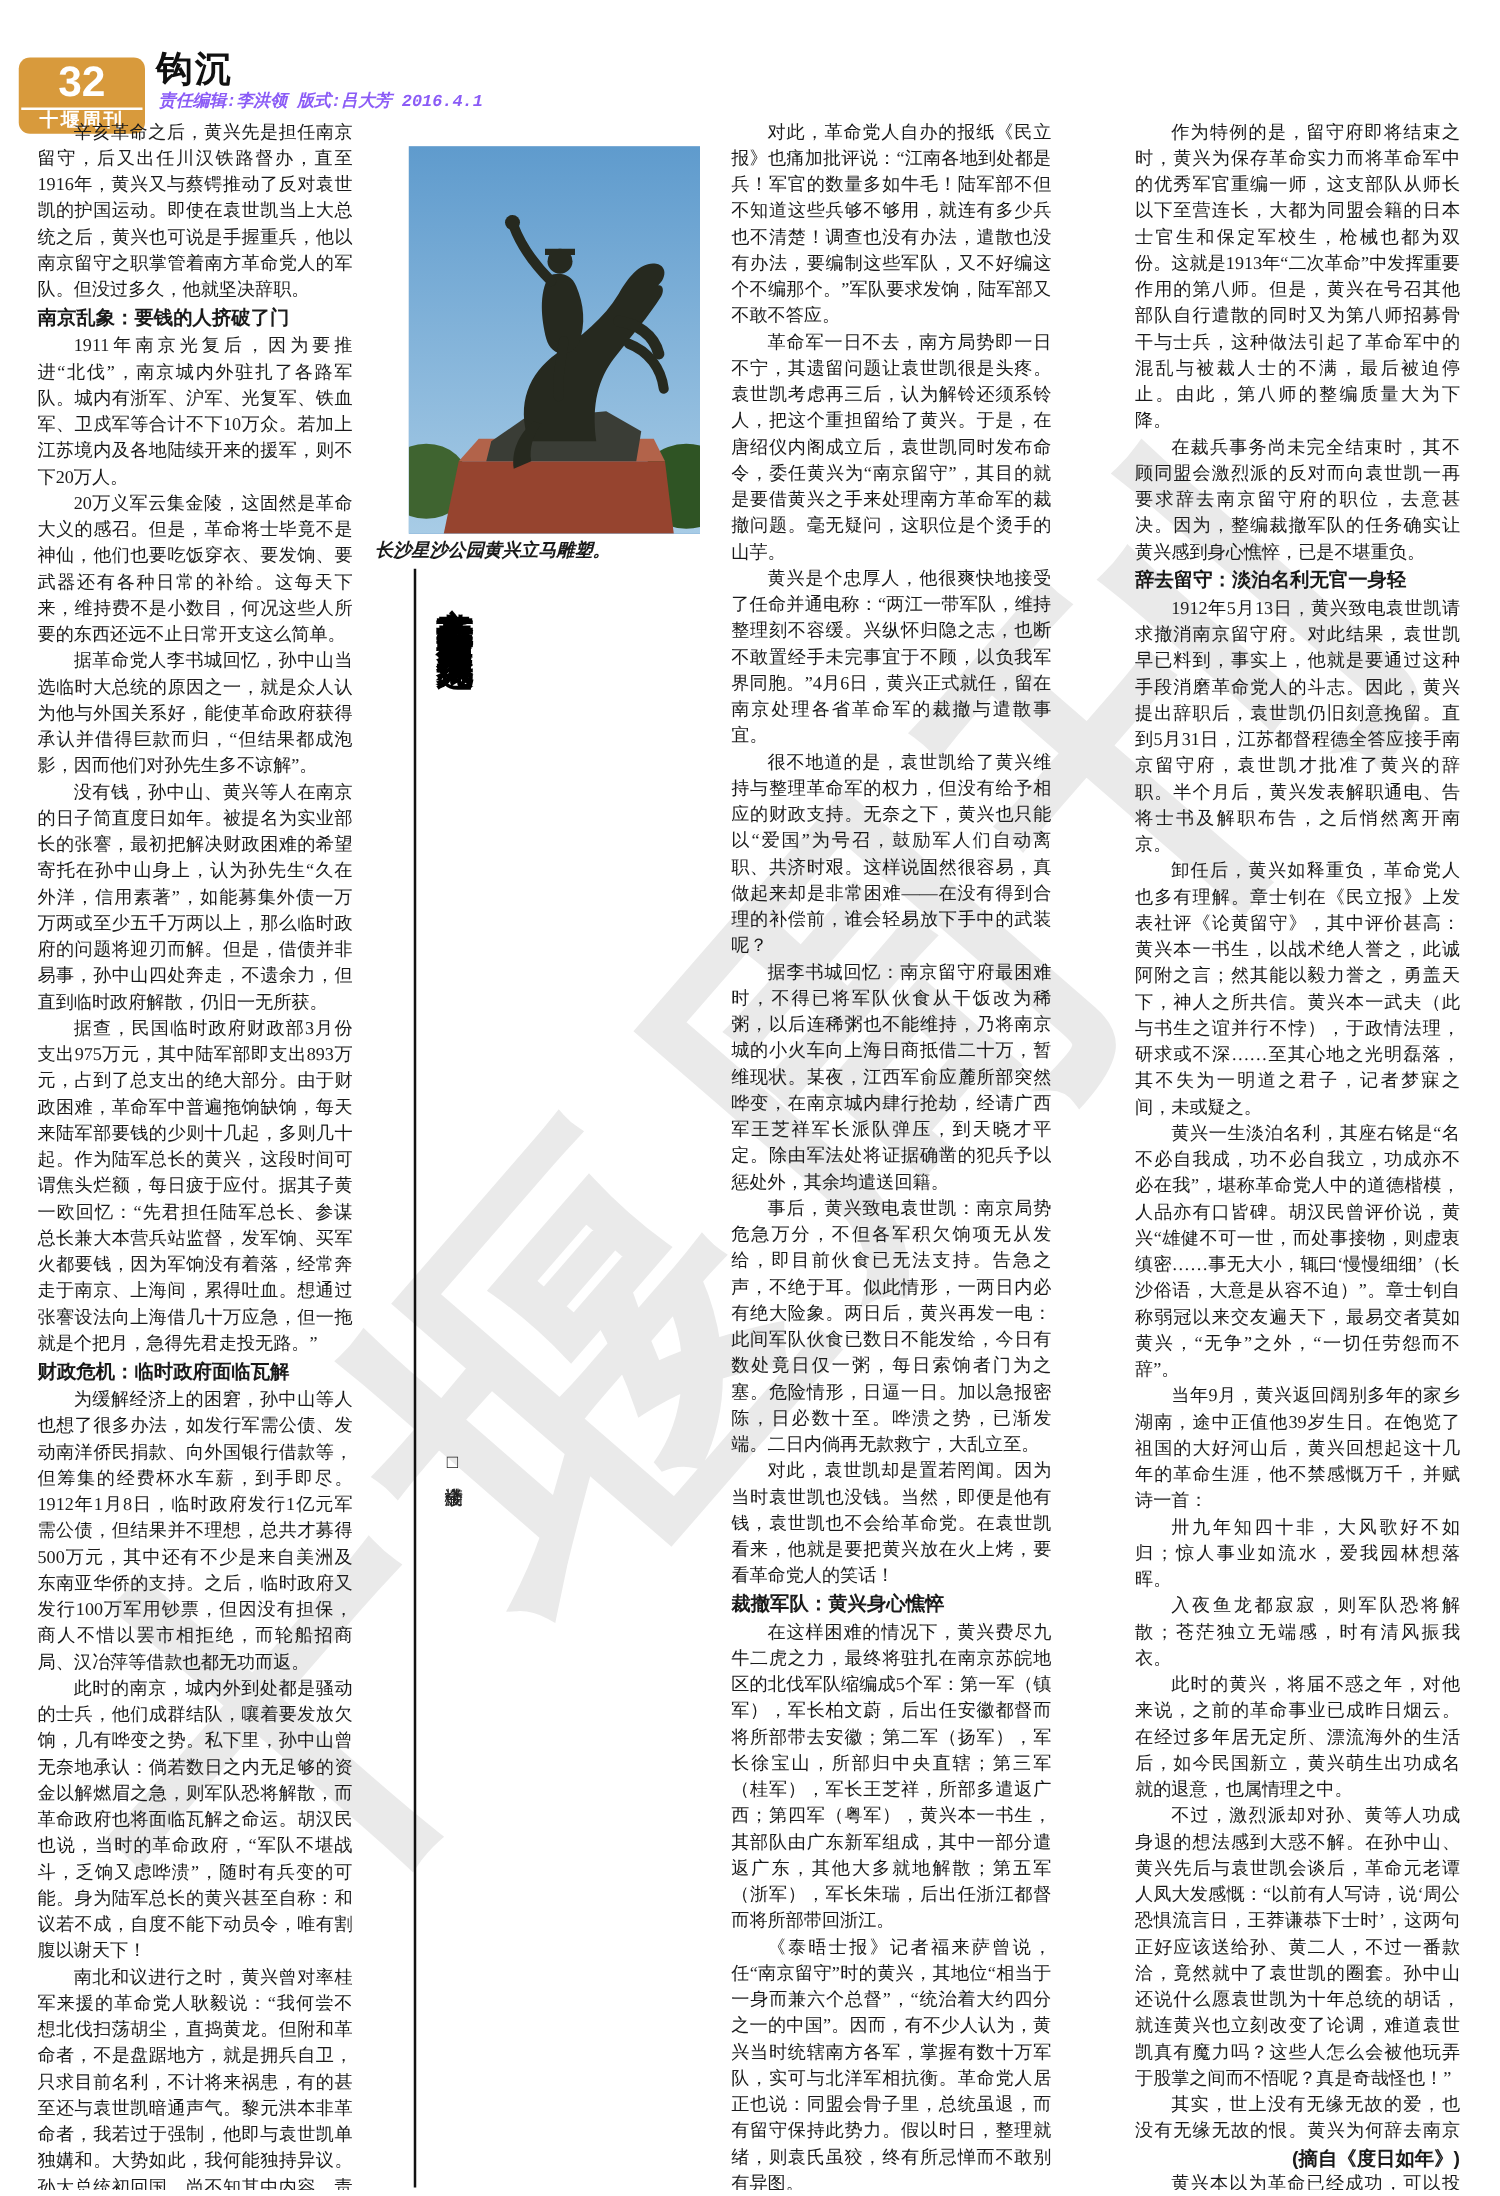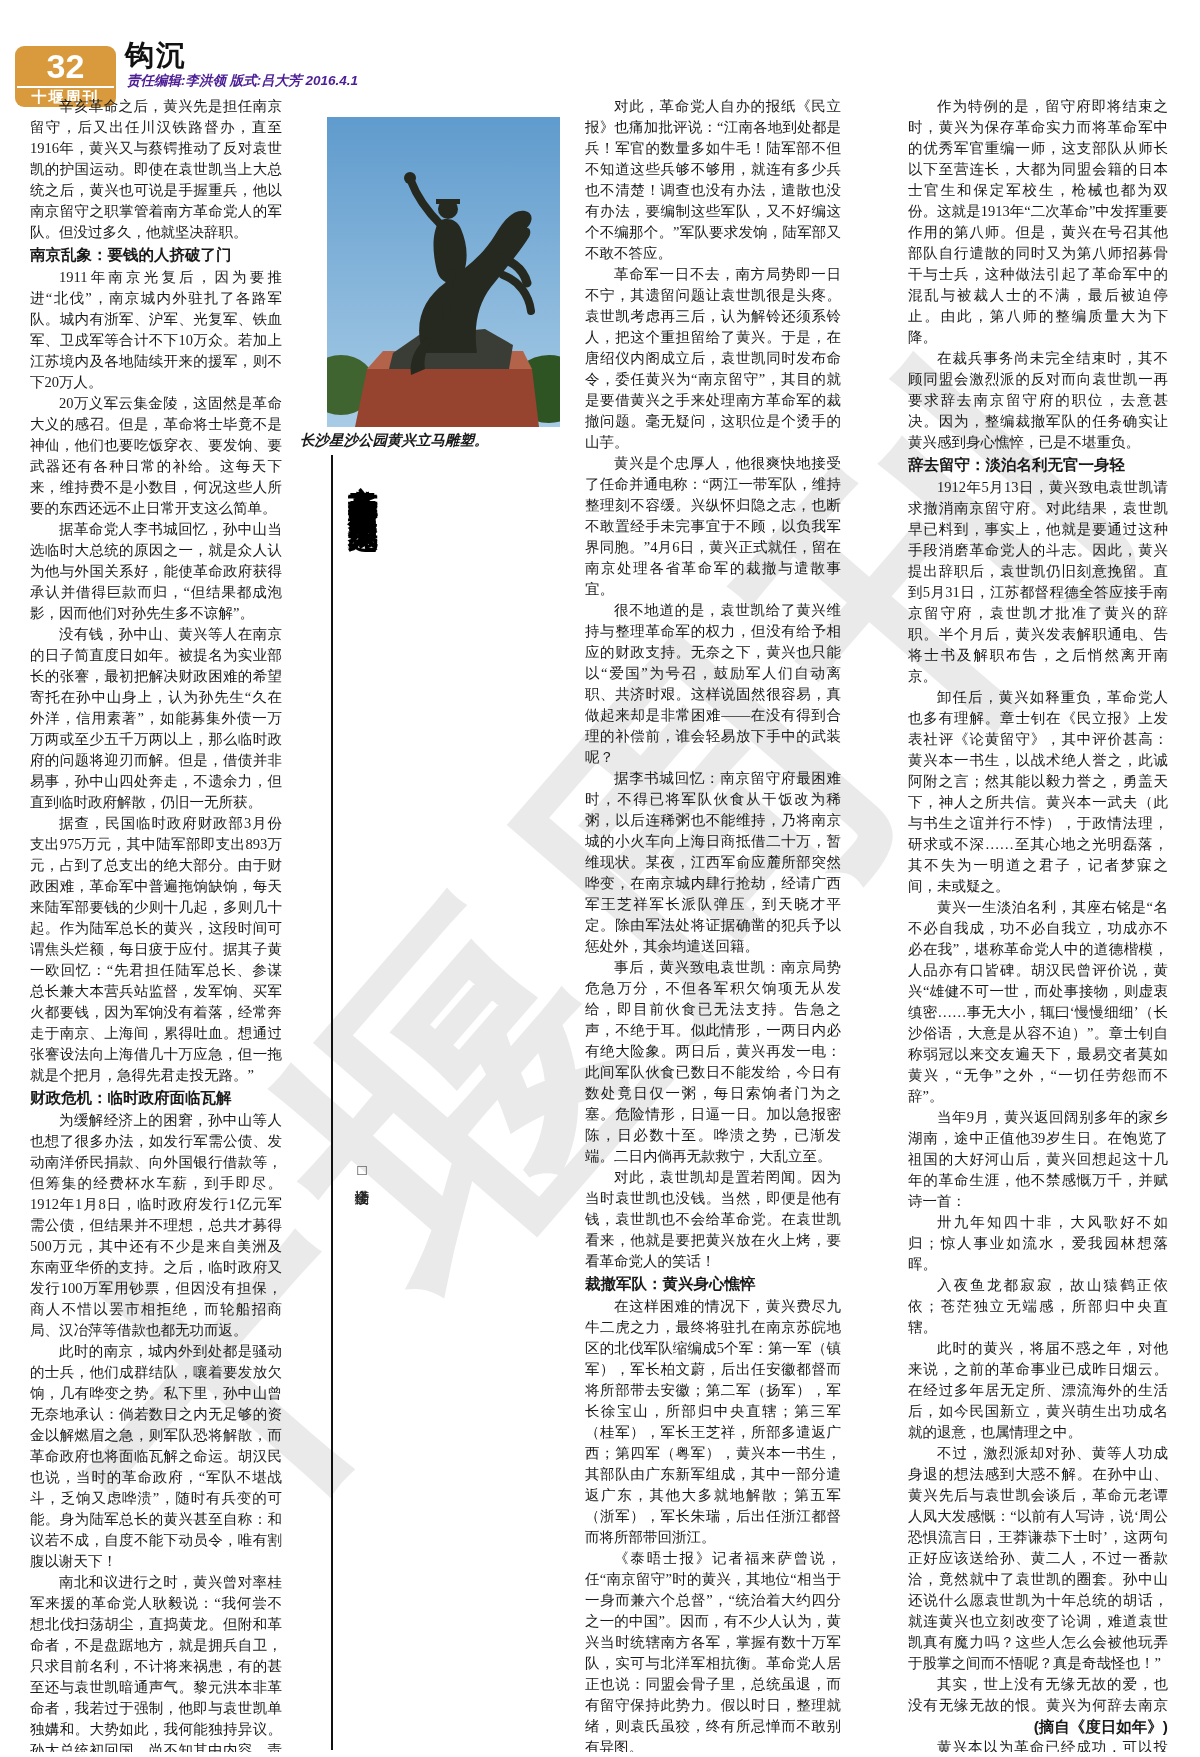"责任编辑:李洪领 版式:吕大芳 2016.4.1" .tagline { color: #4c1d95 -> #8b5cf6; font-family: Liberation Sans, sans-serif -> Liberation Mono, monospace }
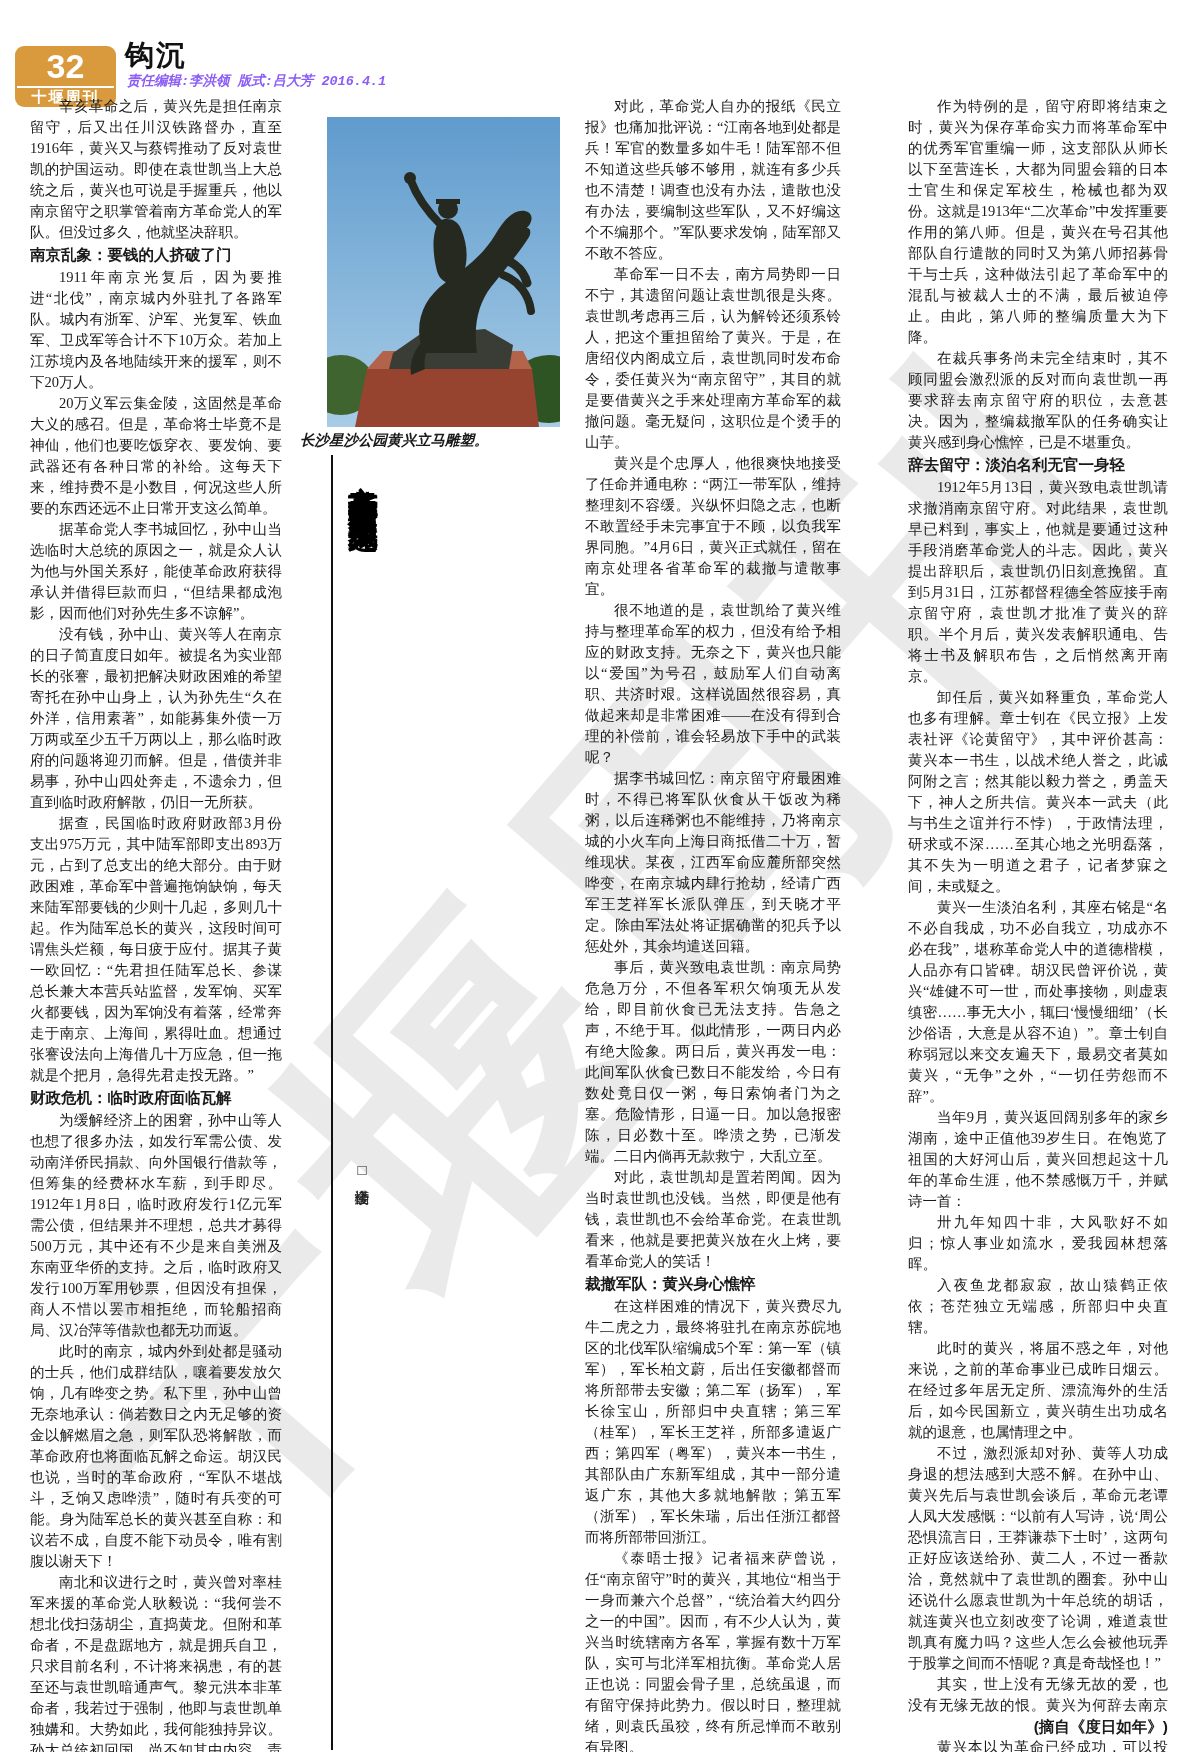"入夜鱼龙都寂寂，故山猿鹤正依依；苍茫独立无端感，所部归中央直辖。" p.para { text: 故山猿鹤正依依；苍茫独立无端感，所部归中央直辖 -> 则军队恐将解散；苍茫独立无端感，时有清风振我衣 }
